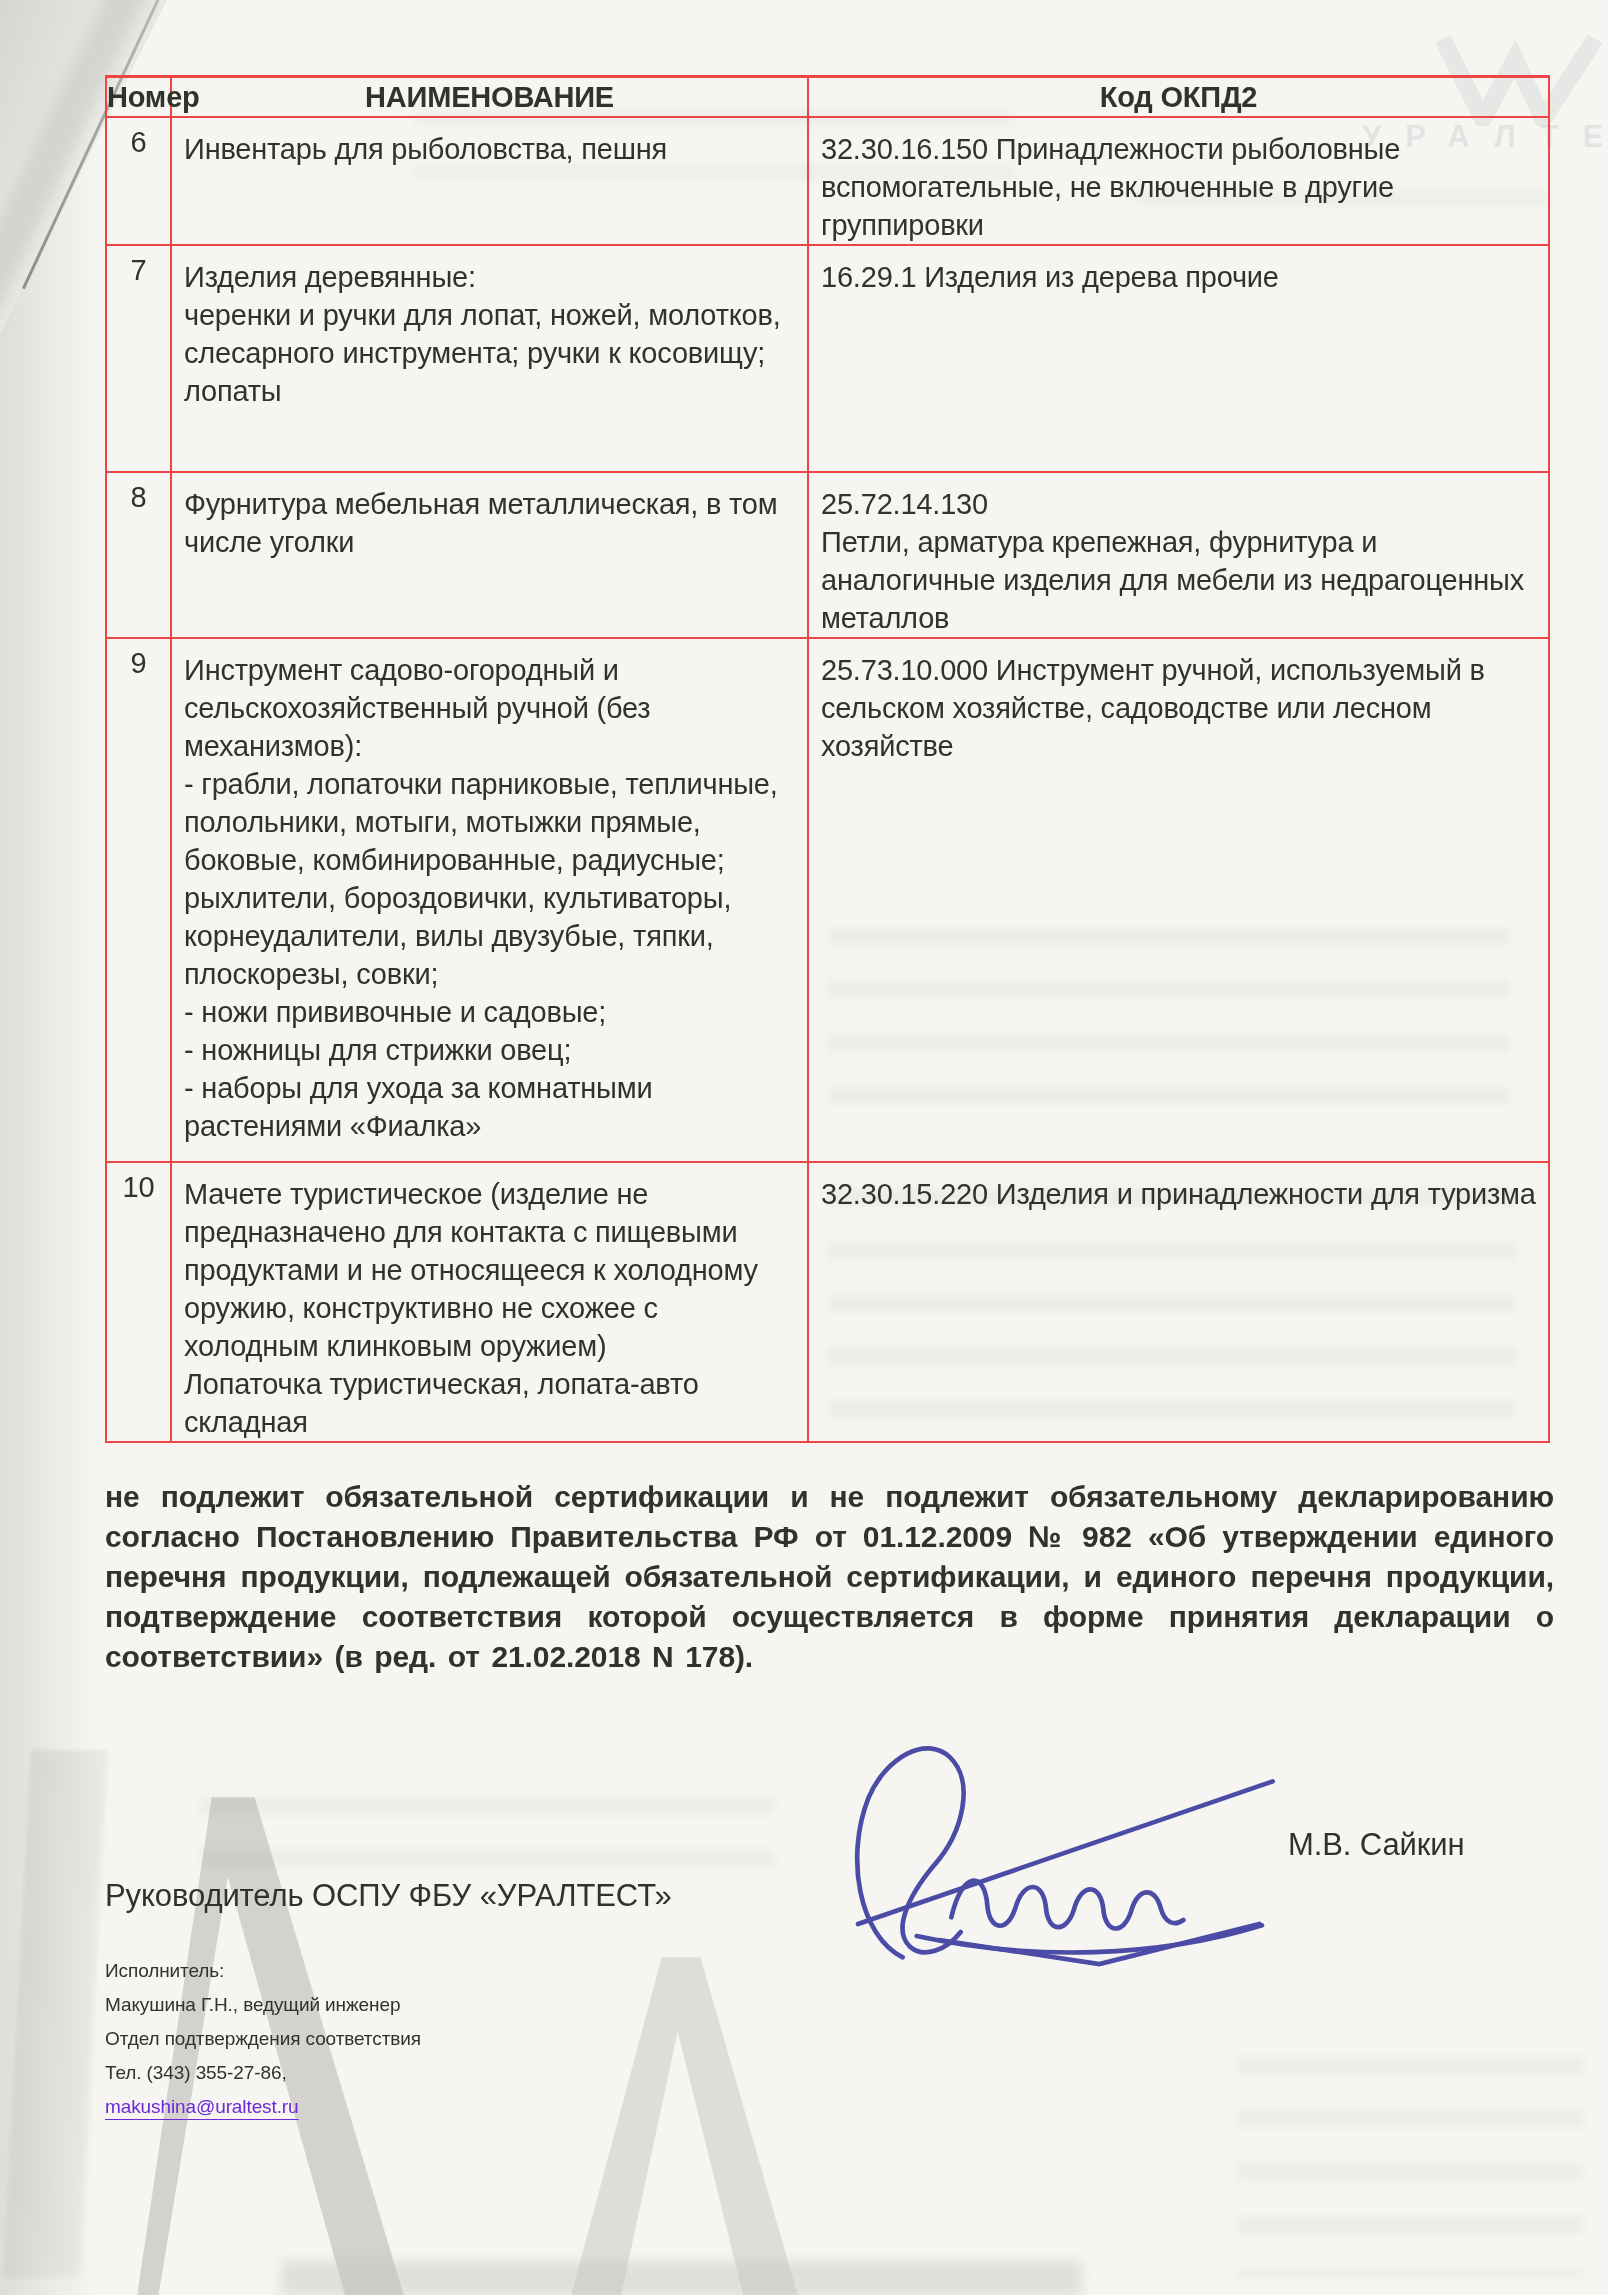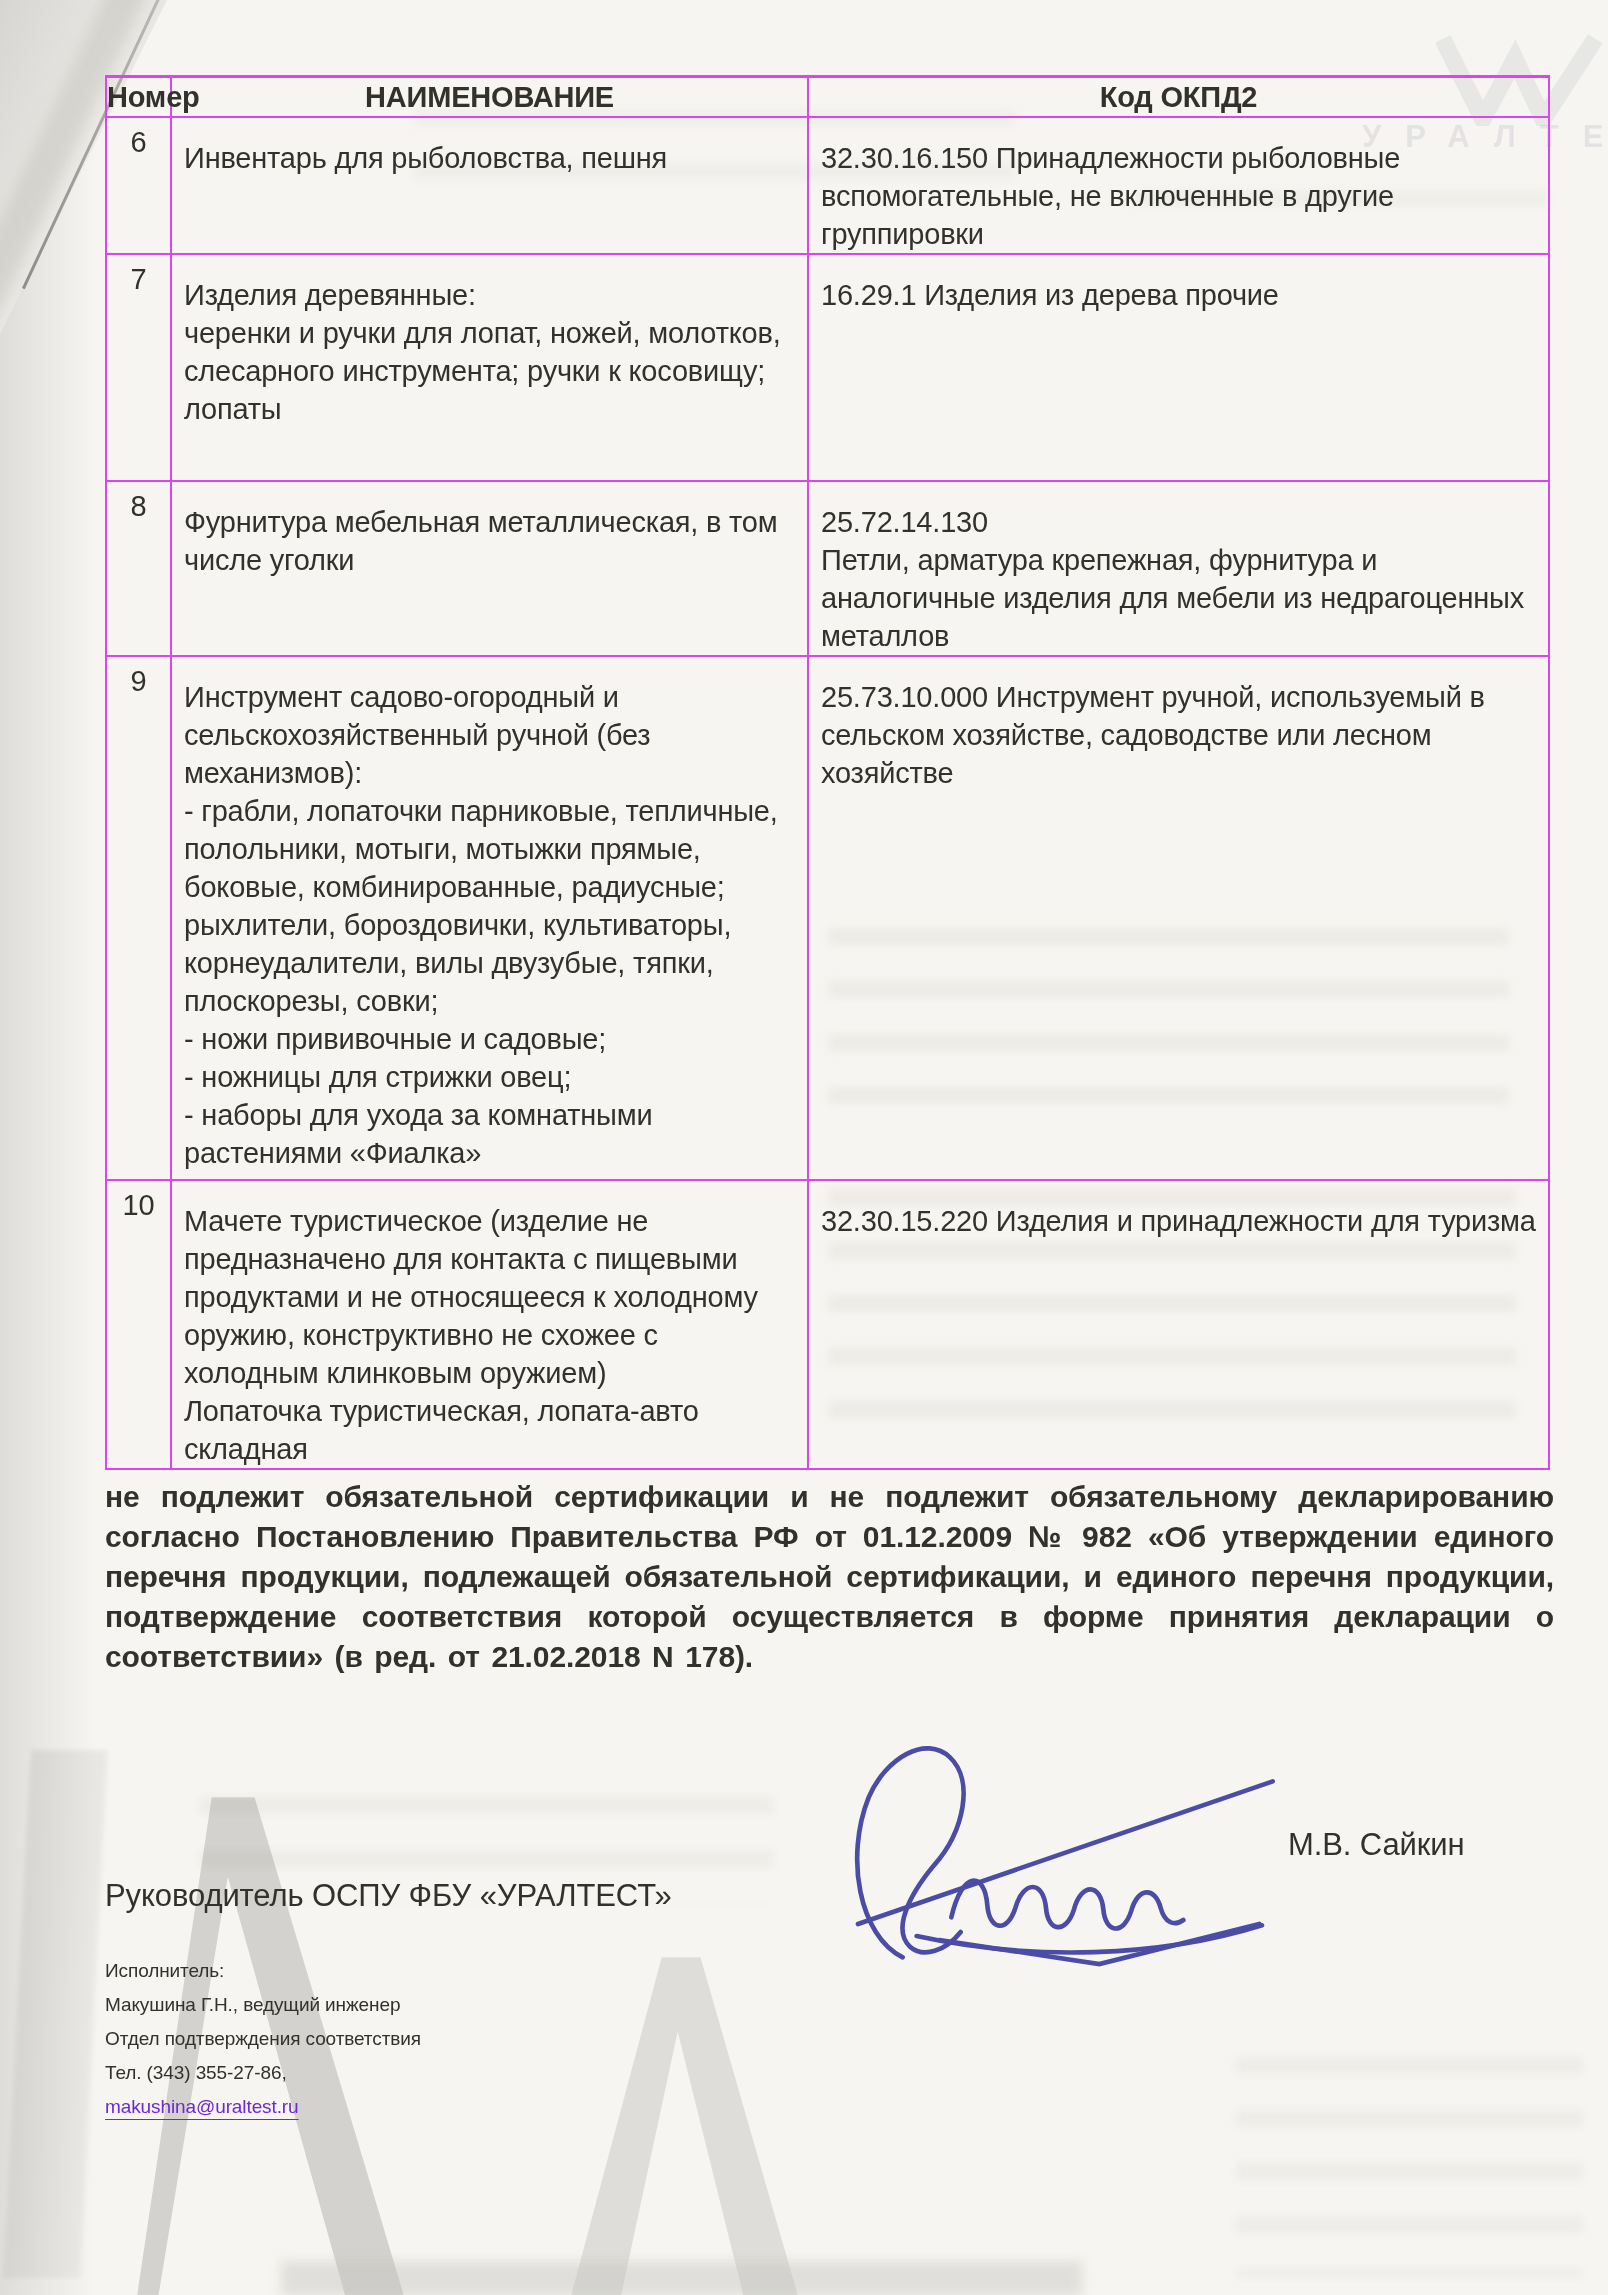"Номер" .tbl th,.tbl td { border: 2px solid #d946ef -> 2px solid #ef4444 }
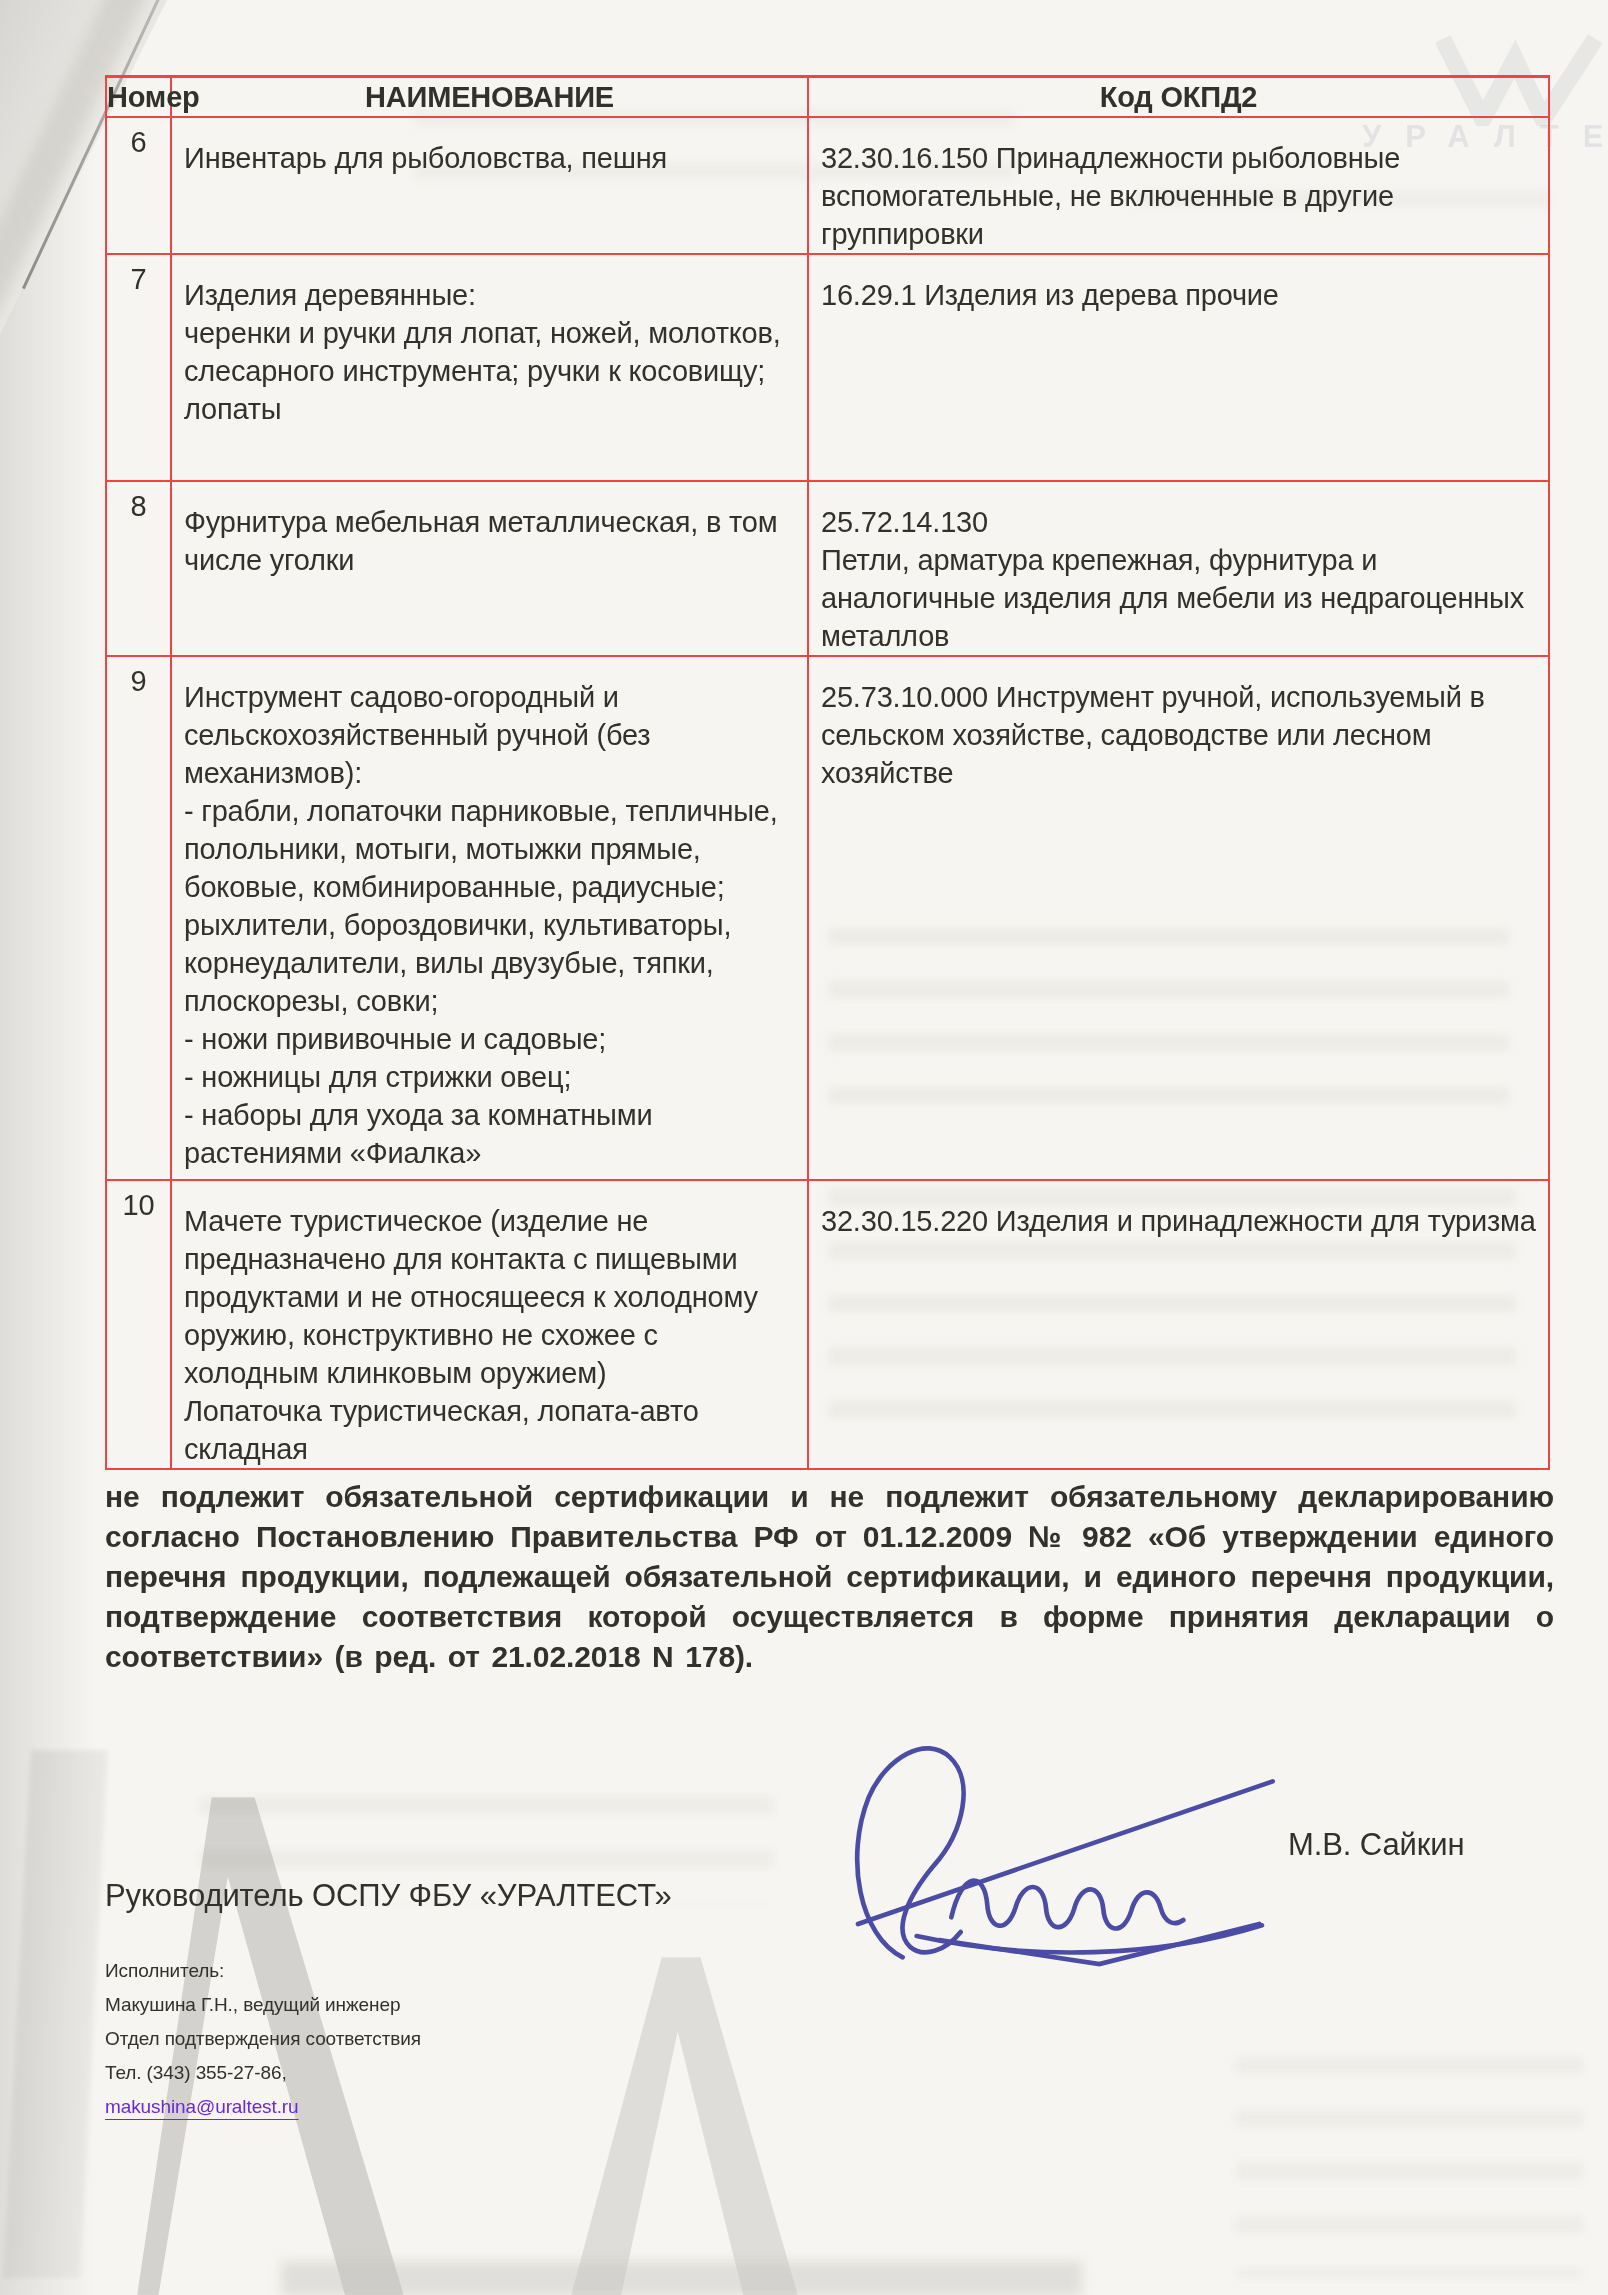"Инвентарь для рыболовства, пешня" .tbl td { padding: 21px 12px 0 -> 12px 12px 0 }
